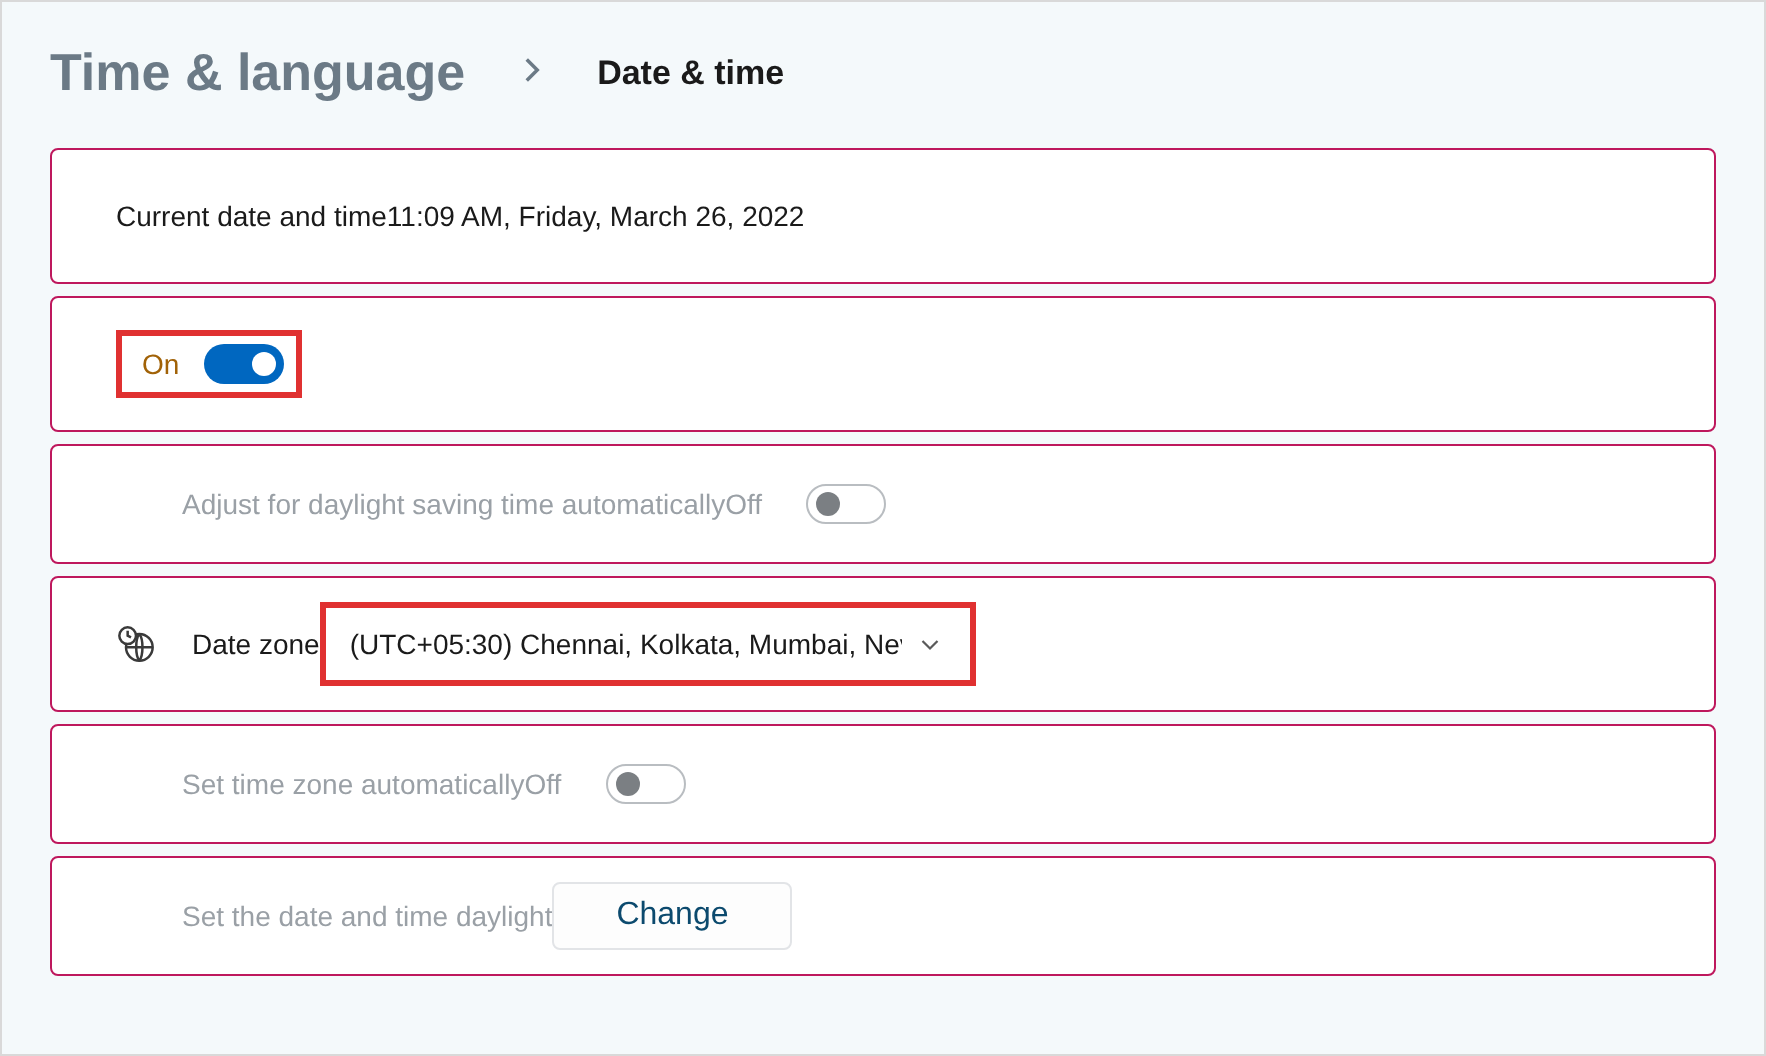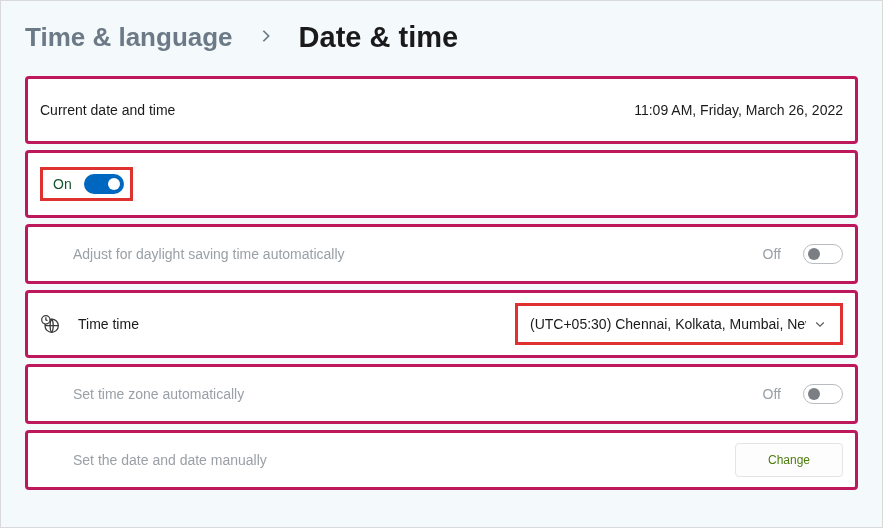"Date & time" .bc-current { font-size: 29px -> 17px }
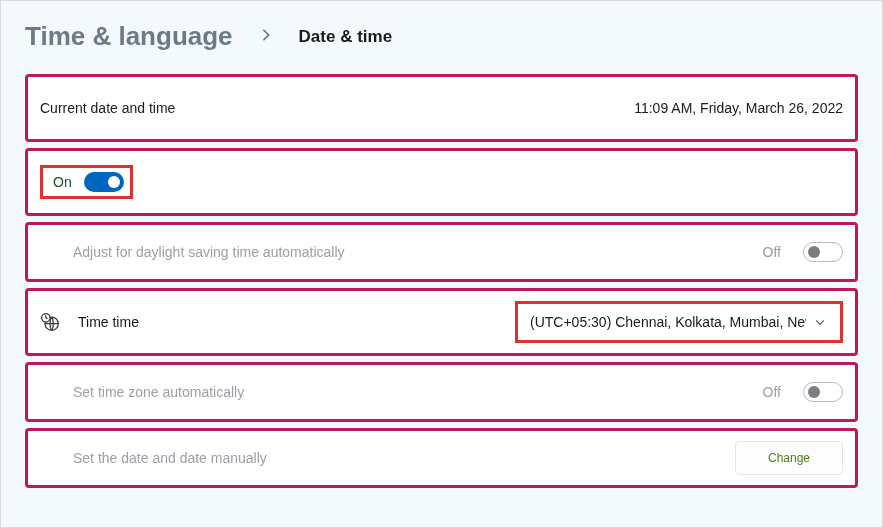"Current date and time" .card { border: 3px solid #be185d -> 1px solid #be185d; justify-content: space-between -> flex-start; padding: 0 12px -> 0 32px }
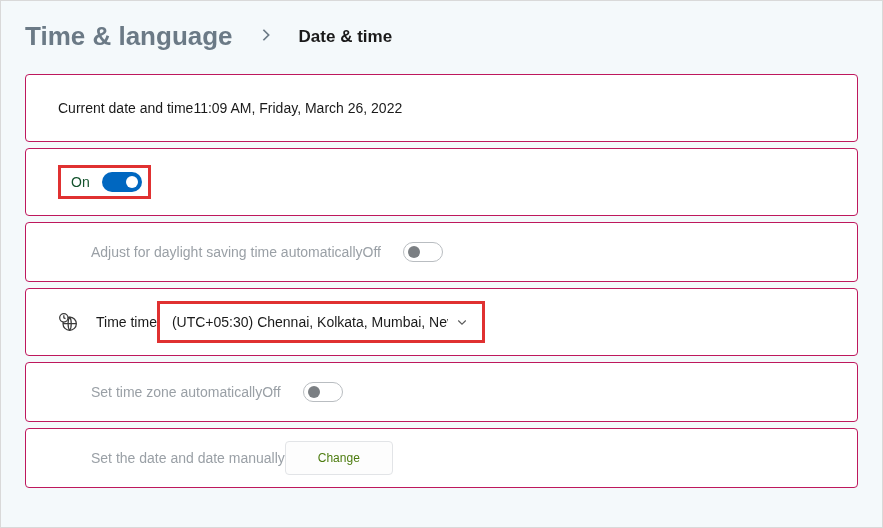"On" .toggle-txt { color: #14532d -> #a16207 }
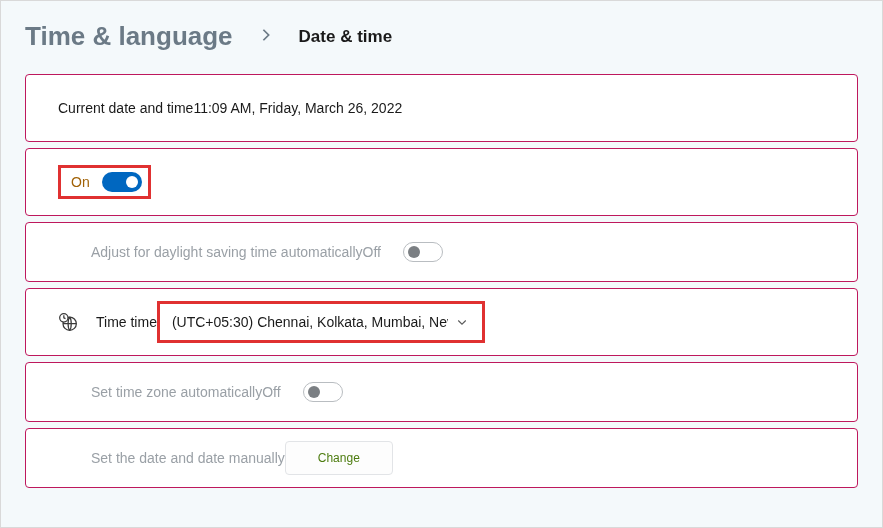"Time time" span.label { text: Time time -> Date zone }
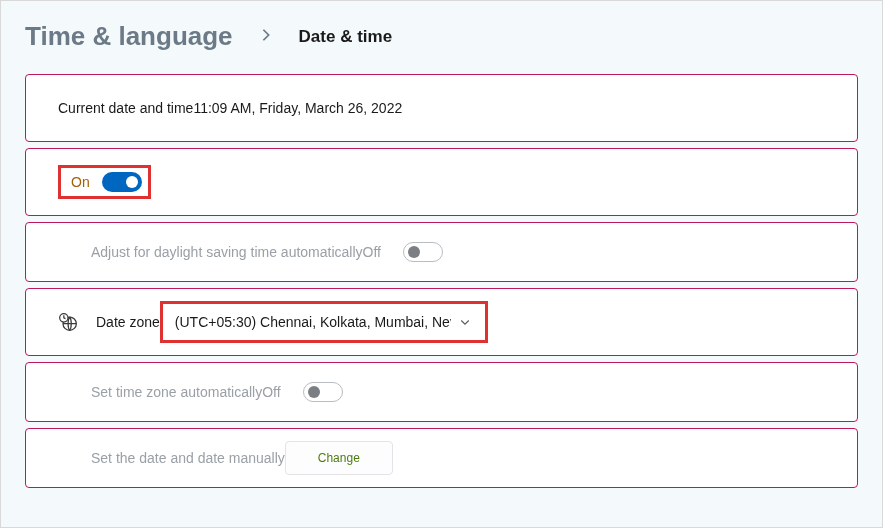"Set the date and date" span.label { text: date manually -> time daylight }
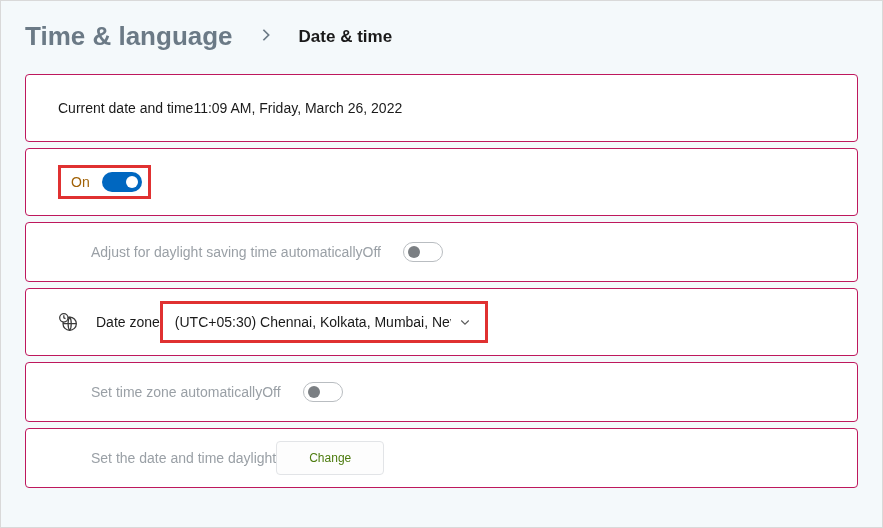"Change" .btn { color: #4d7c0f -> #0c4a6e; font-size: 12px -> 16px; width: 108px -> 120px }
